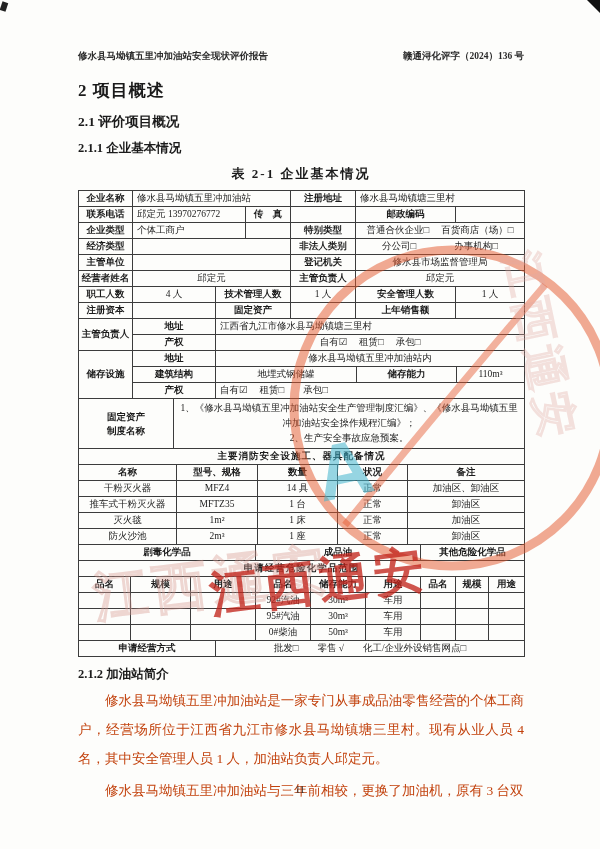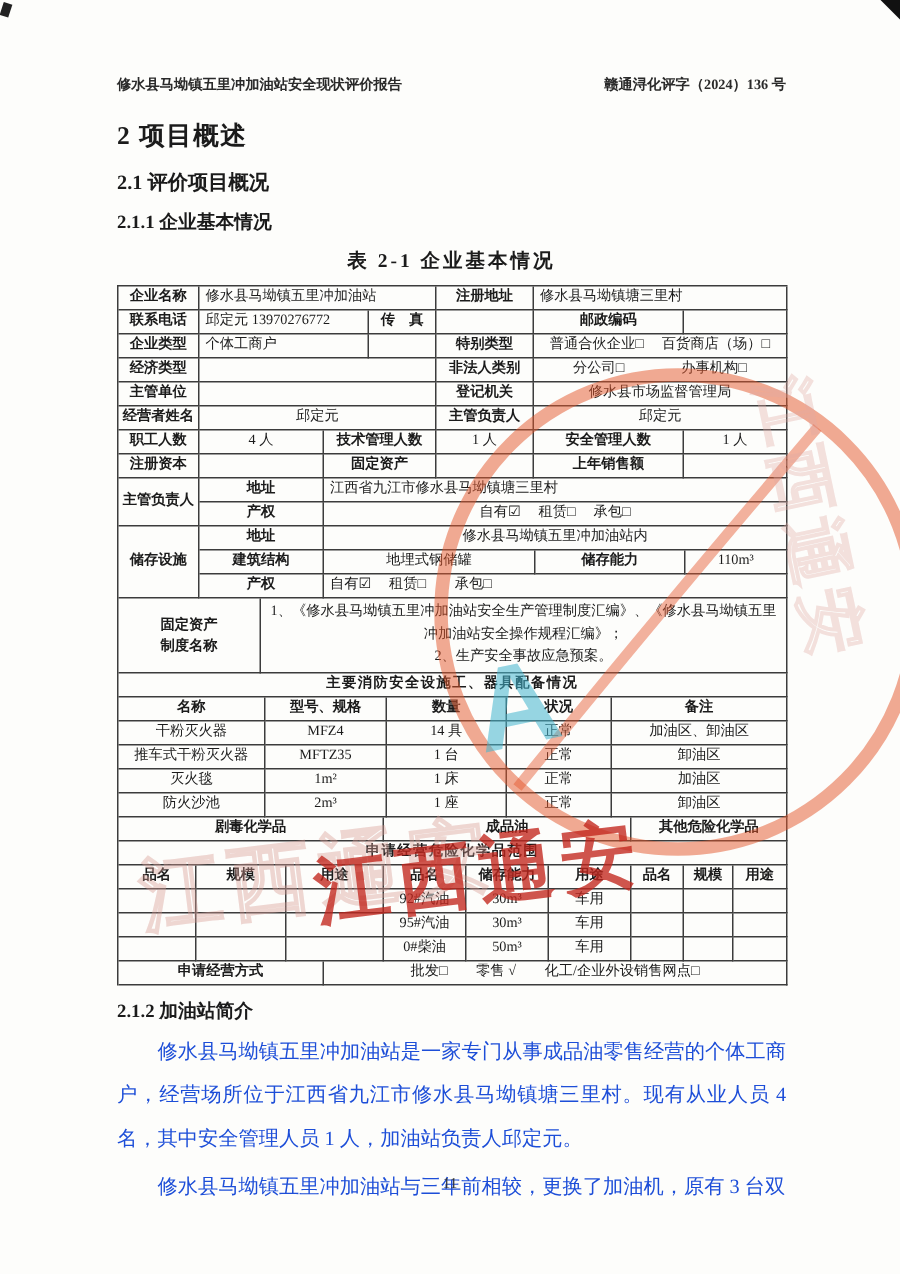"修水县马坳镇五里冲加油站是一家专门从事成品油零售经营的个体工商户，经营场所位于江" .para { color: #1d4ed8 -> #c2410c }
